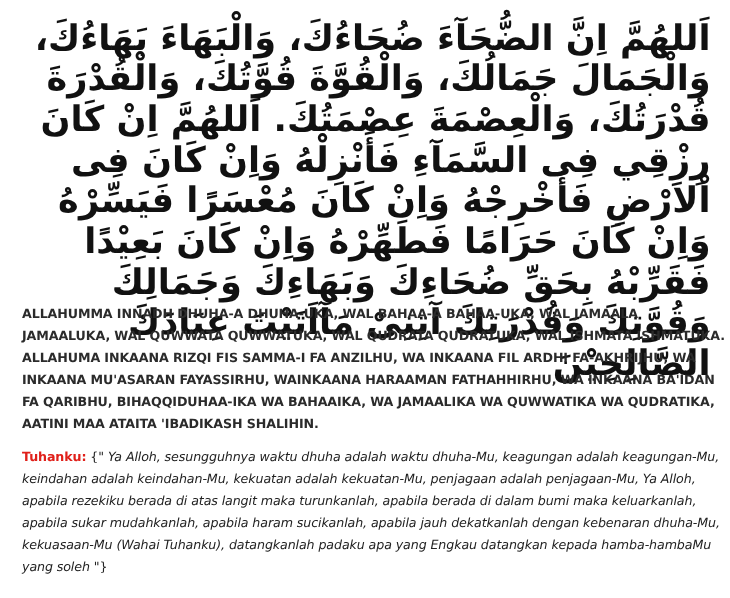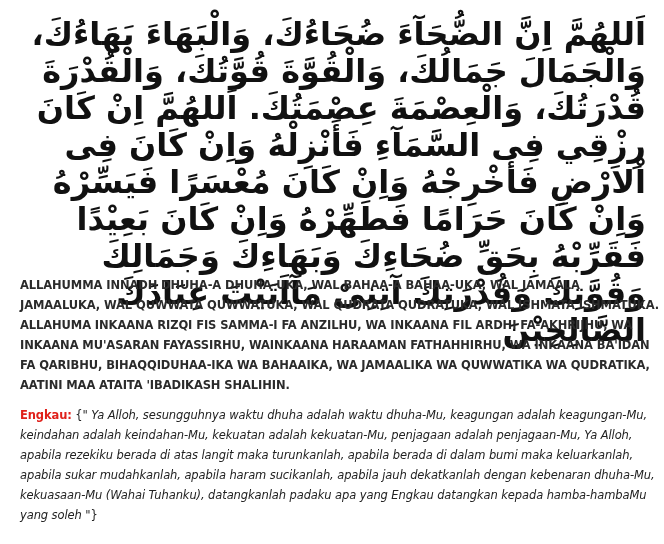"Engkau:" span.label { text: Engkau -> Tuhanku }
